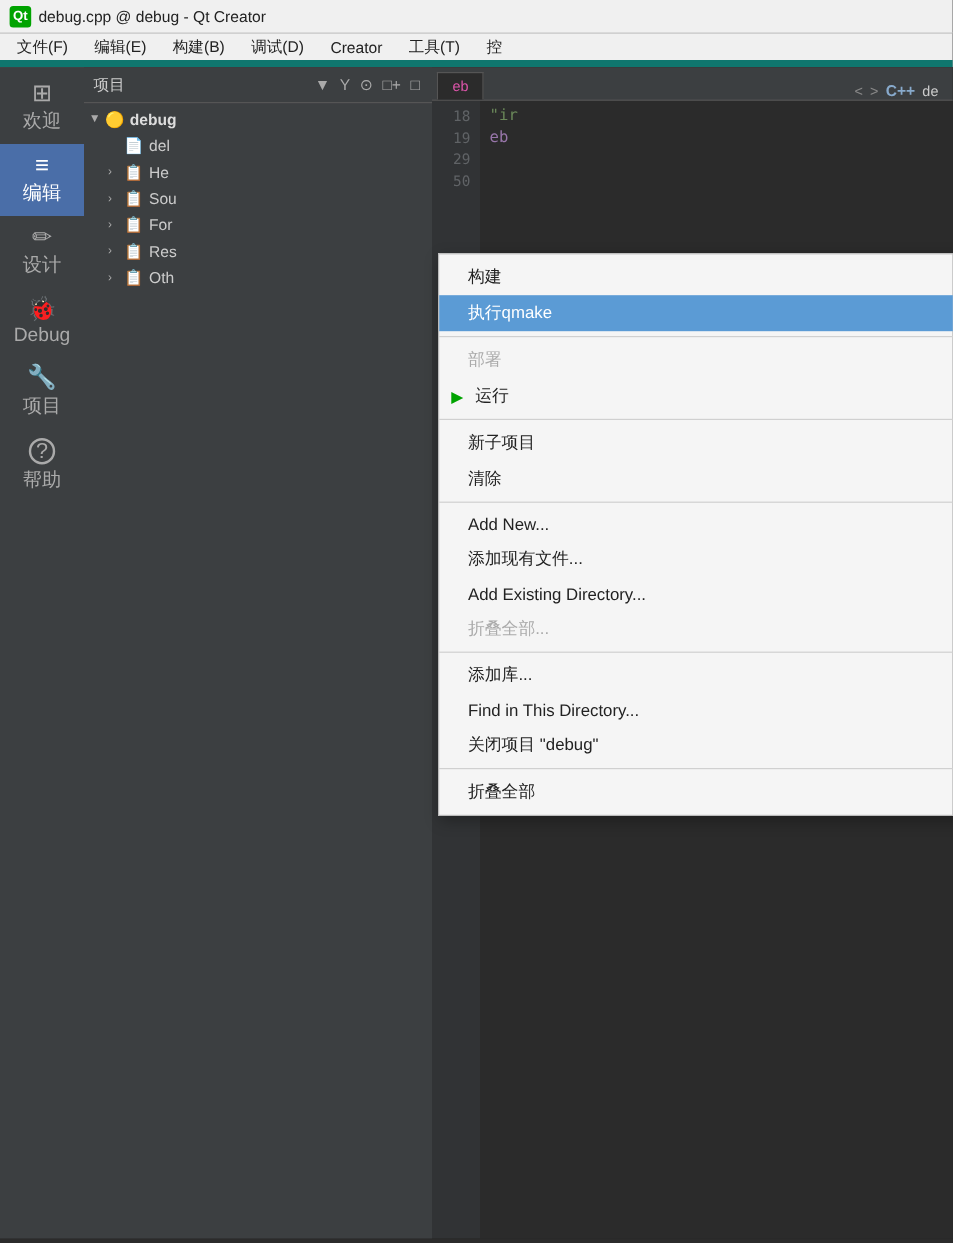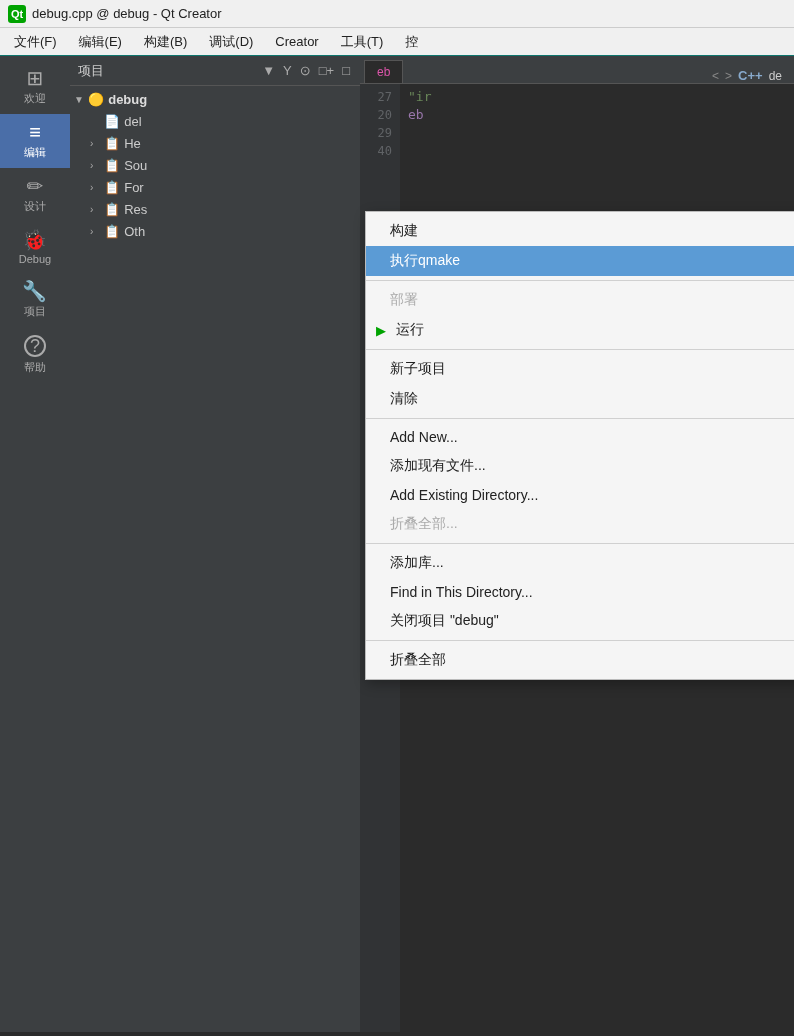"文件(F)" .menu-bar { border-bottom: 1px solid #0f766e -> 6px solid #0f766e }
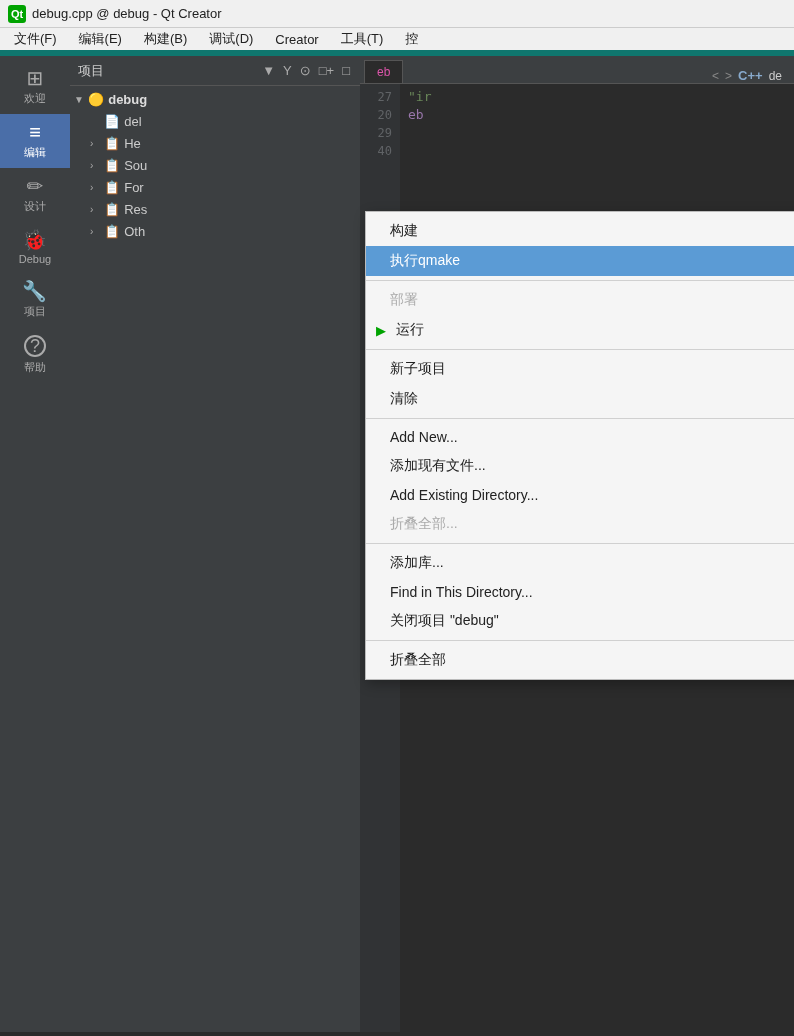"欢迎" .sidebar-label { font-size: 11px -> 16px }
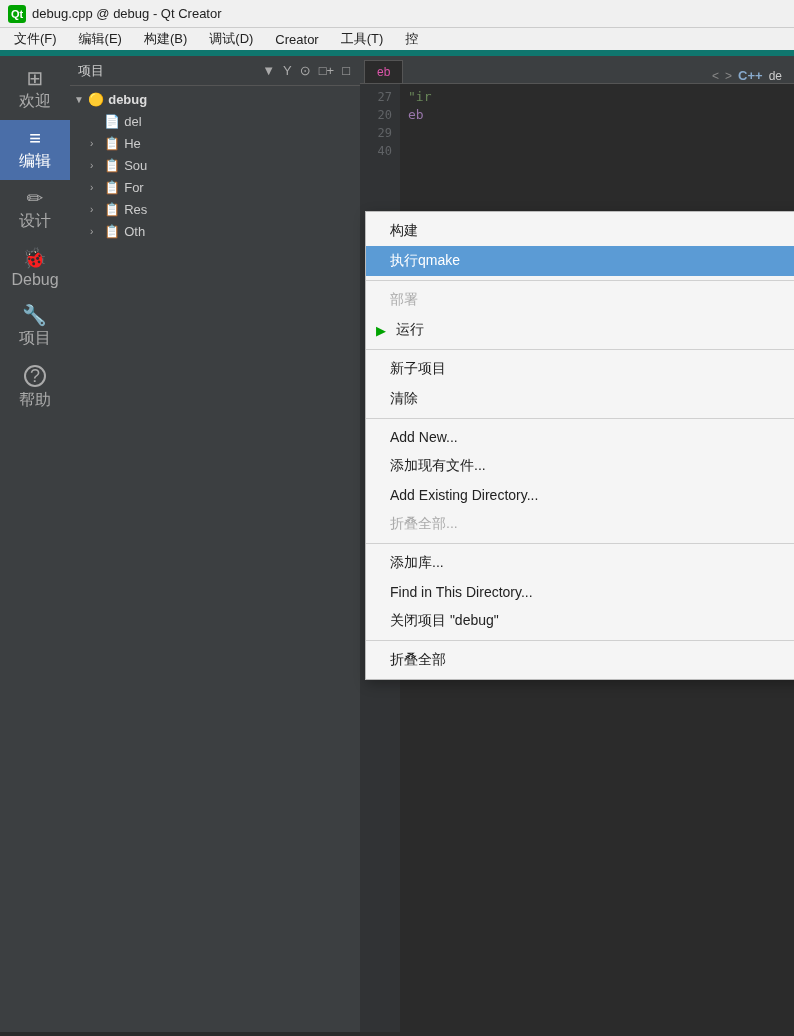"27" div { text: 27 -> 18 }
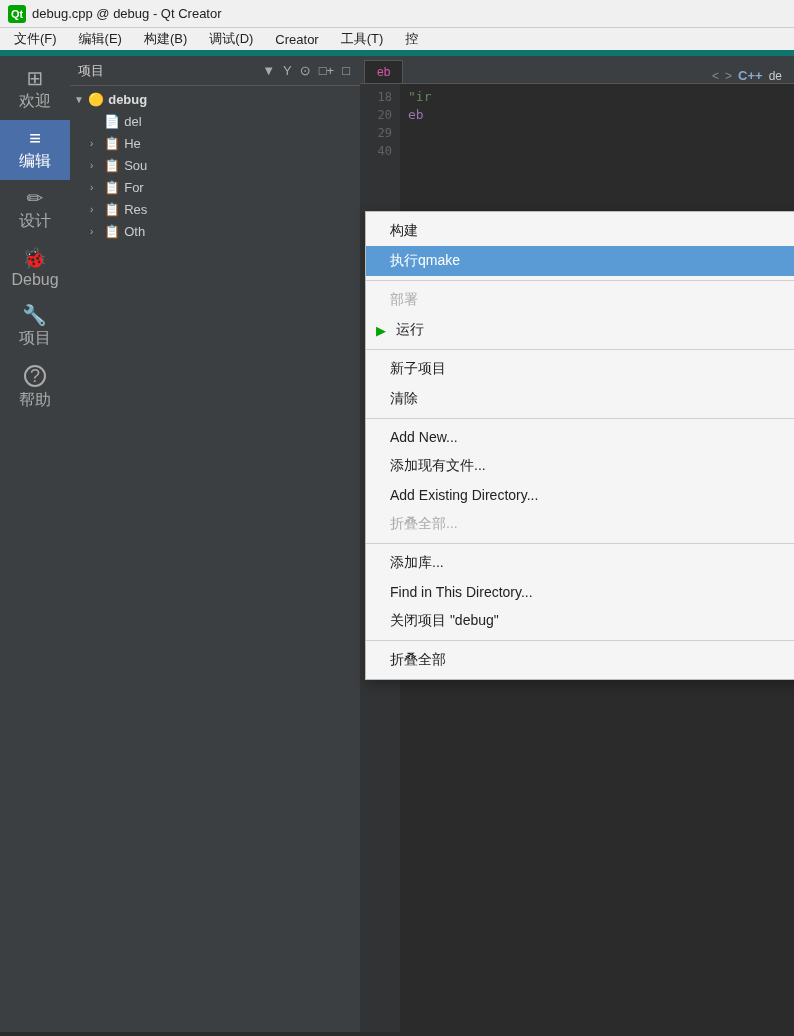"20" div { text: 20 -> 19 }
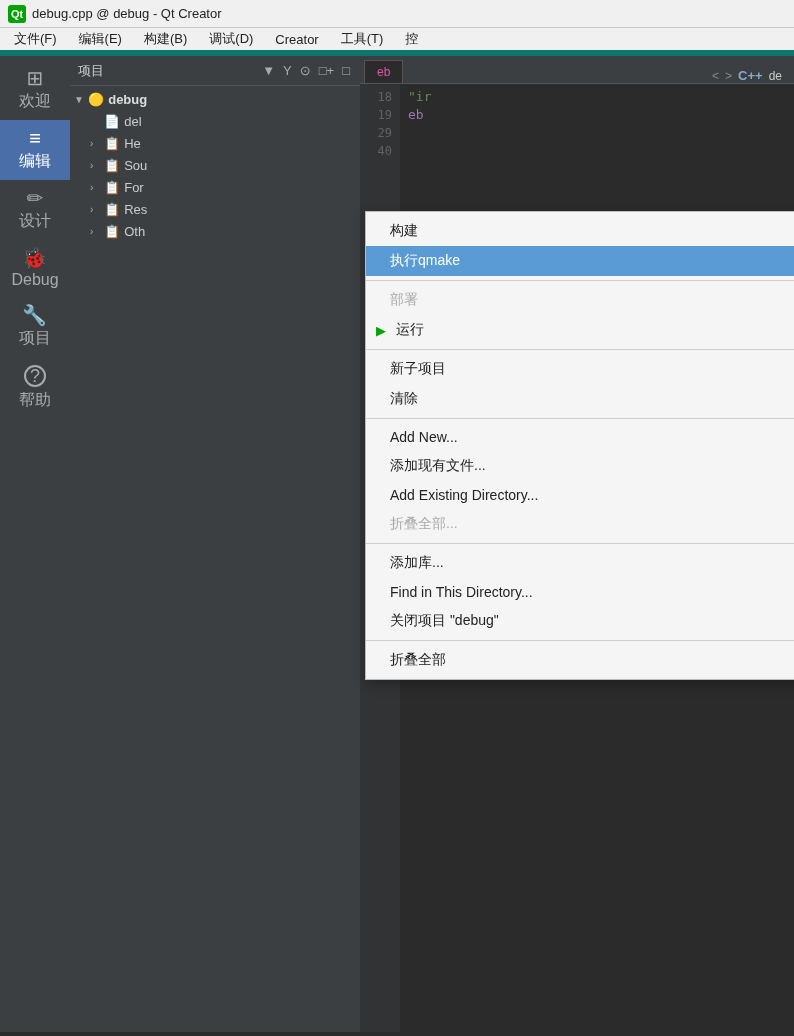"40" div { text: 40 -> 50 }
